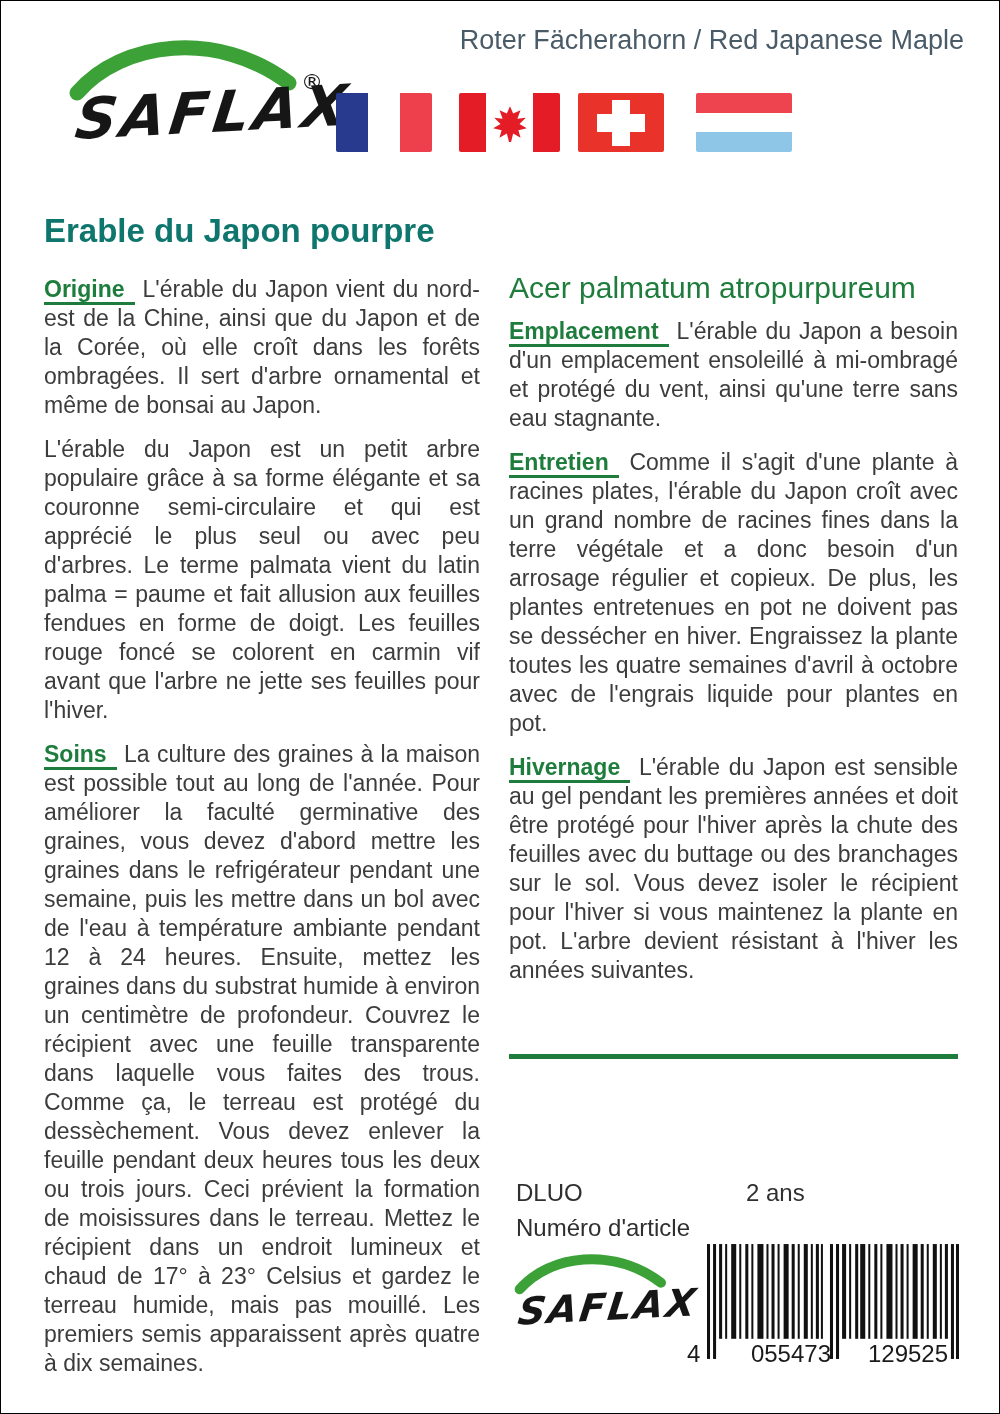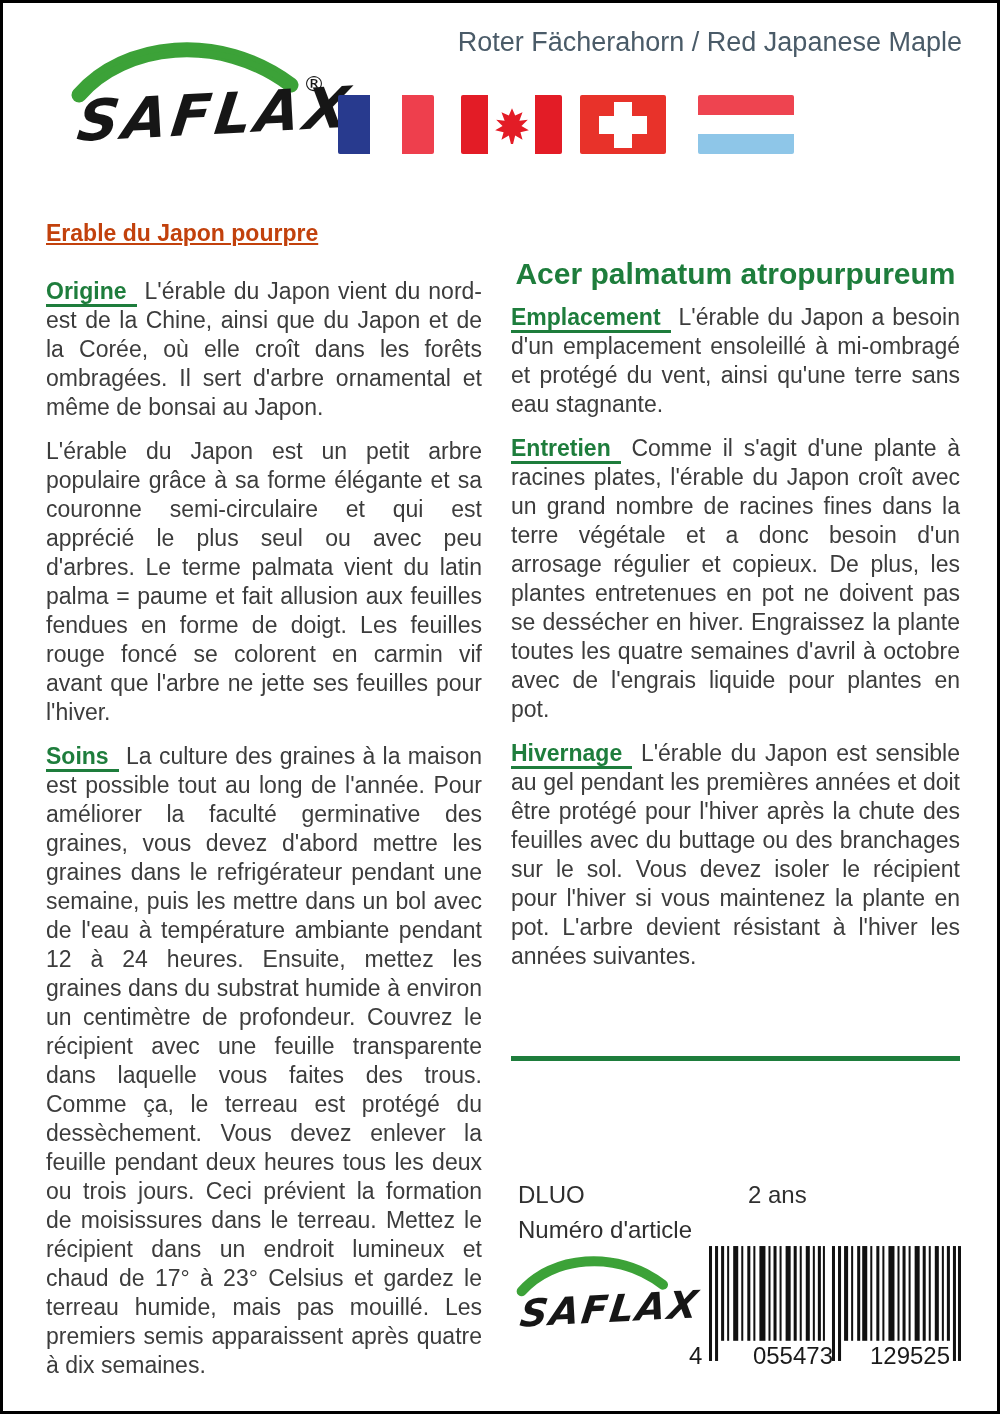"Roter Fächerahorn / Red Japanese" .page { border: 3px solid #000000 -> 1px solid #000000 }
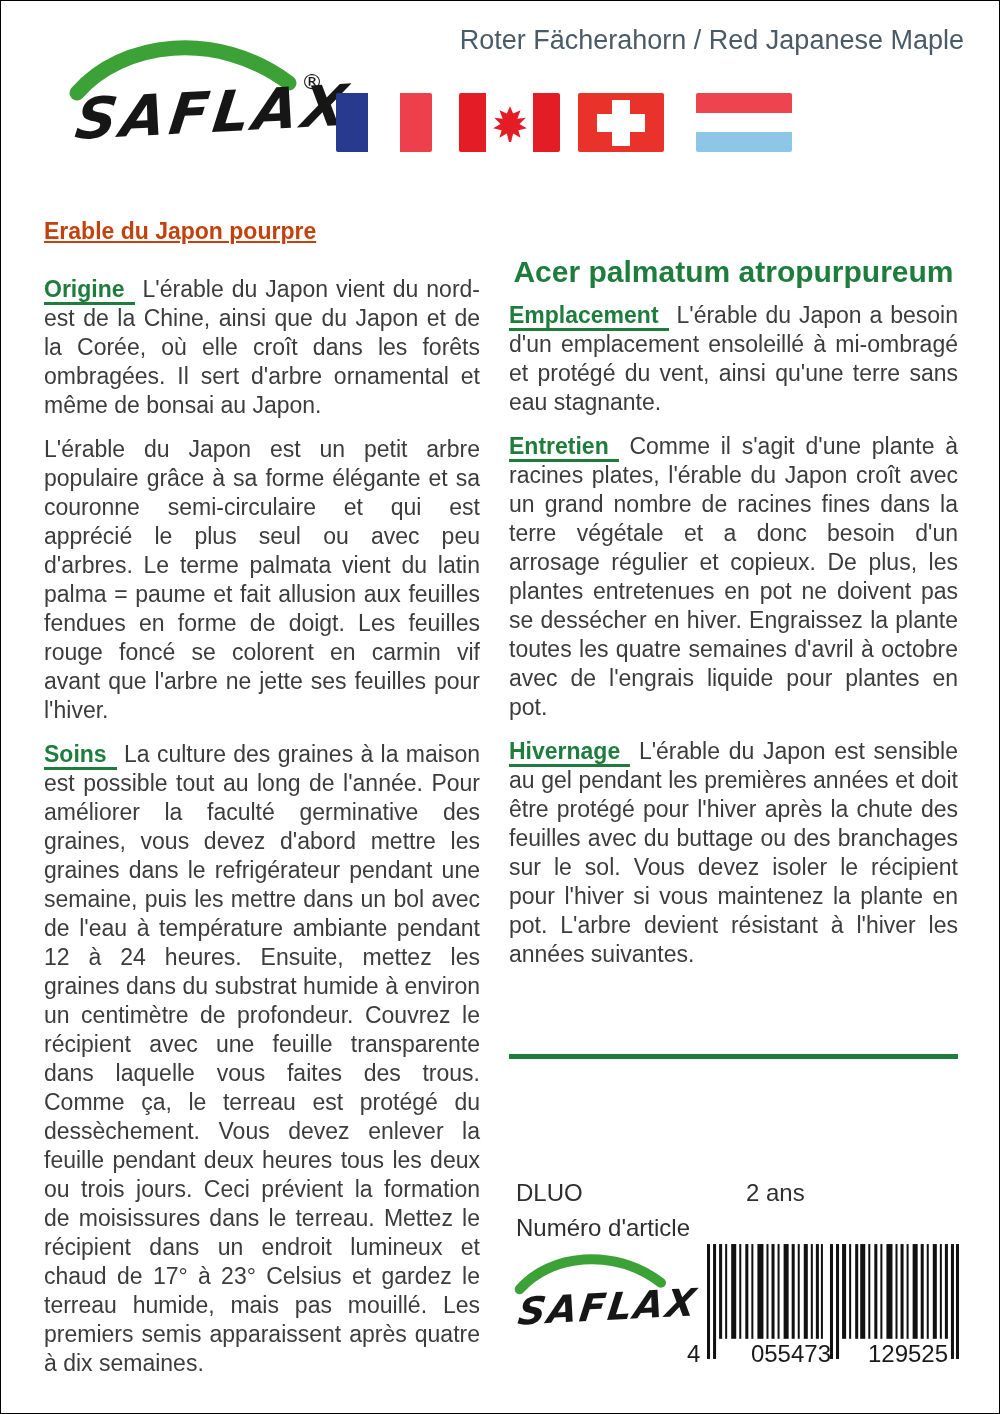"Erable du Japon pourpre" .left-title { color: #c2410c -> #0f766e; font-size: 23px -> 33px; text-decoration: underline -> none }
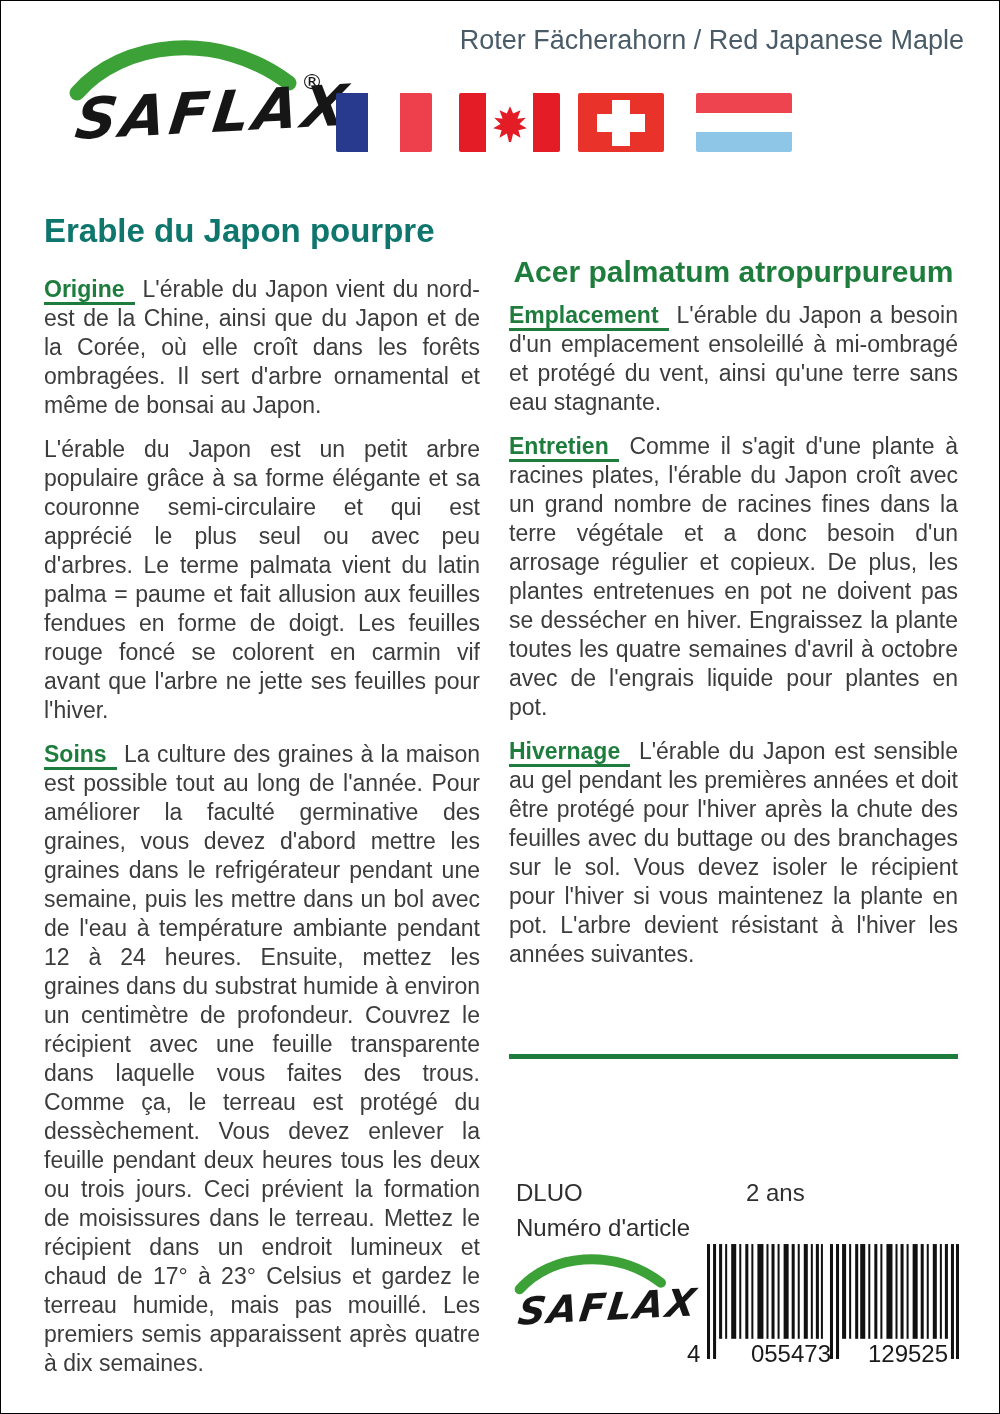"Acer palmatum atropurpureum" .right-title { font-weight: 700 -> 400; margin: 0 0 12px 0 -> 16px 0 12px 0; text-align: center -> left }
